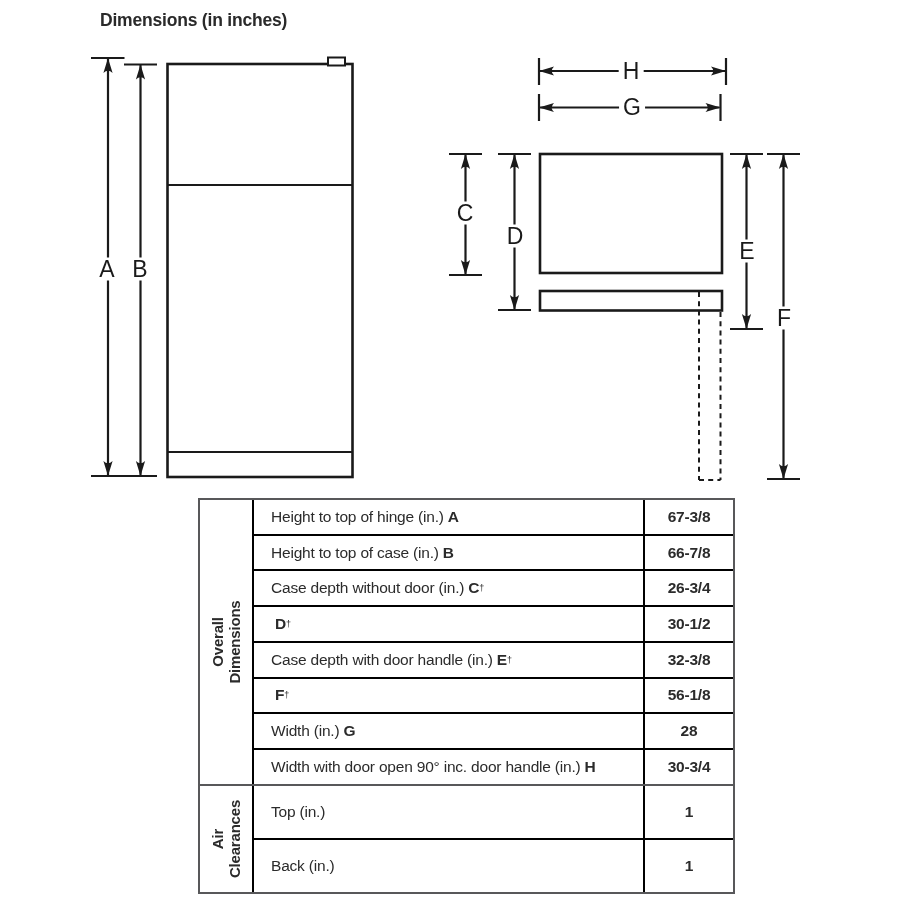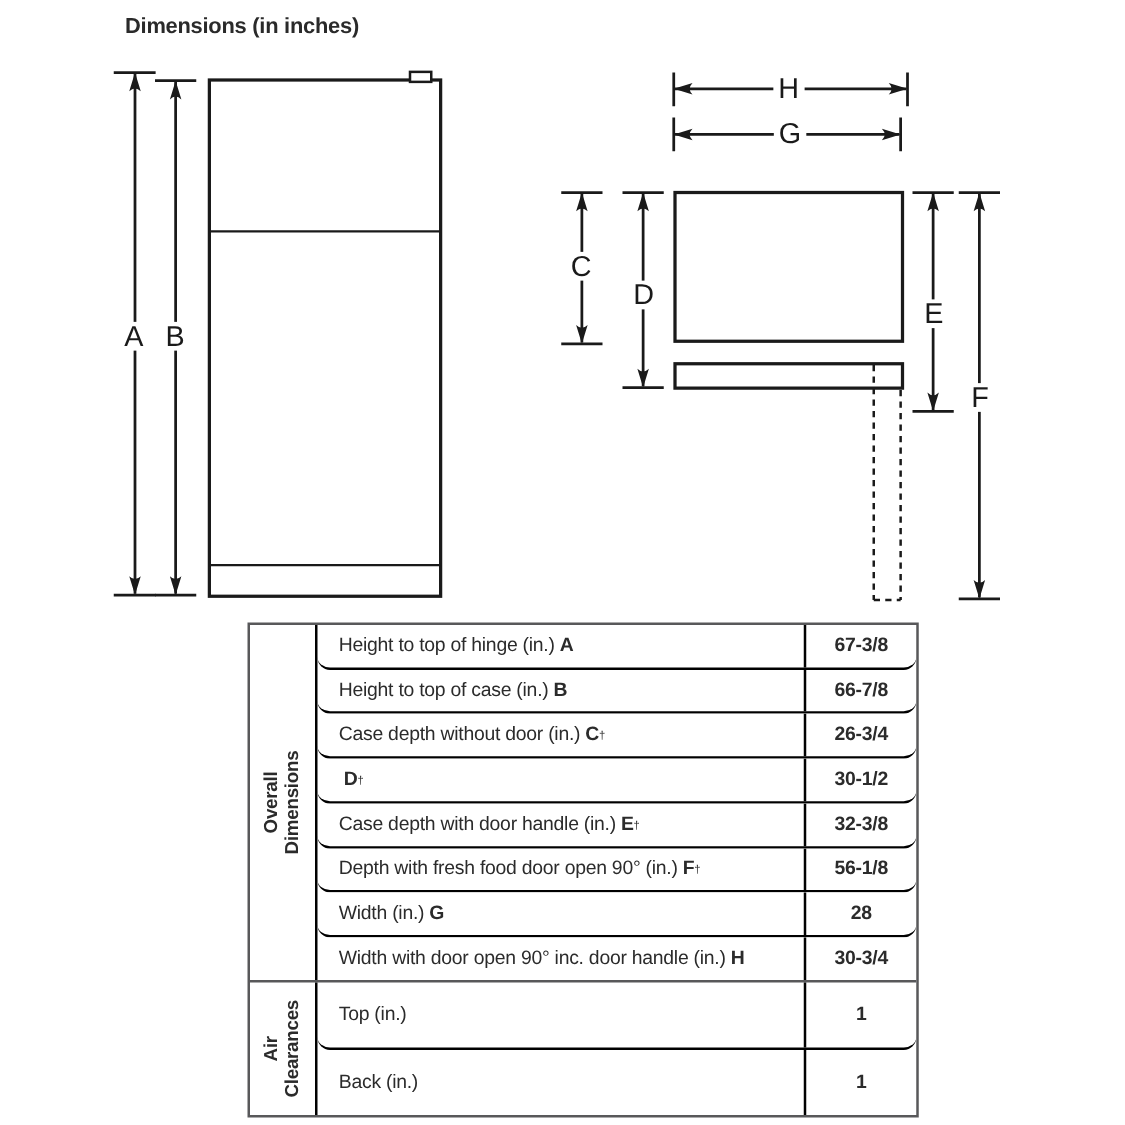"Height to top of hinge" .t-row { border-radius: 10px -> none }
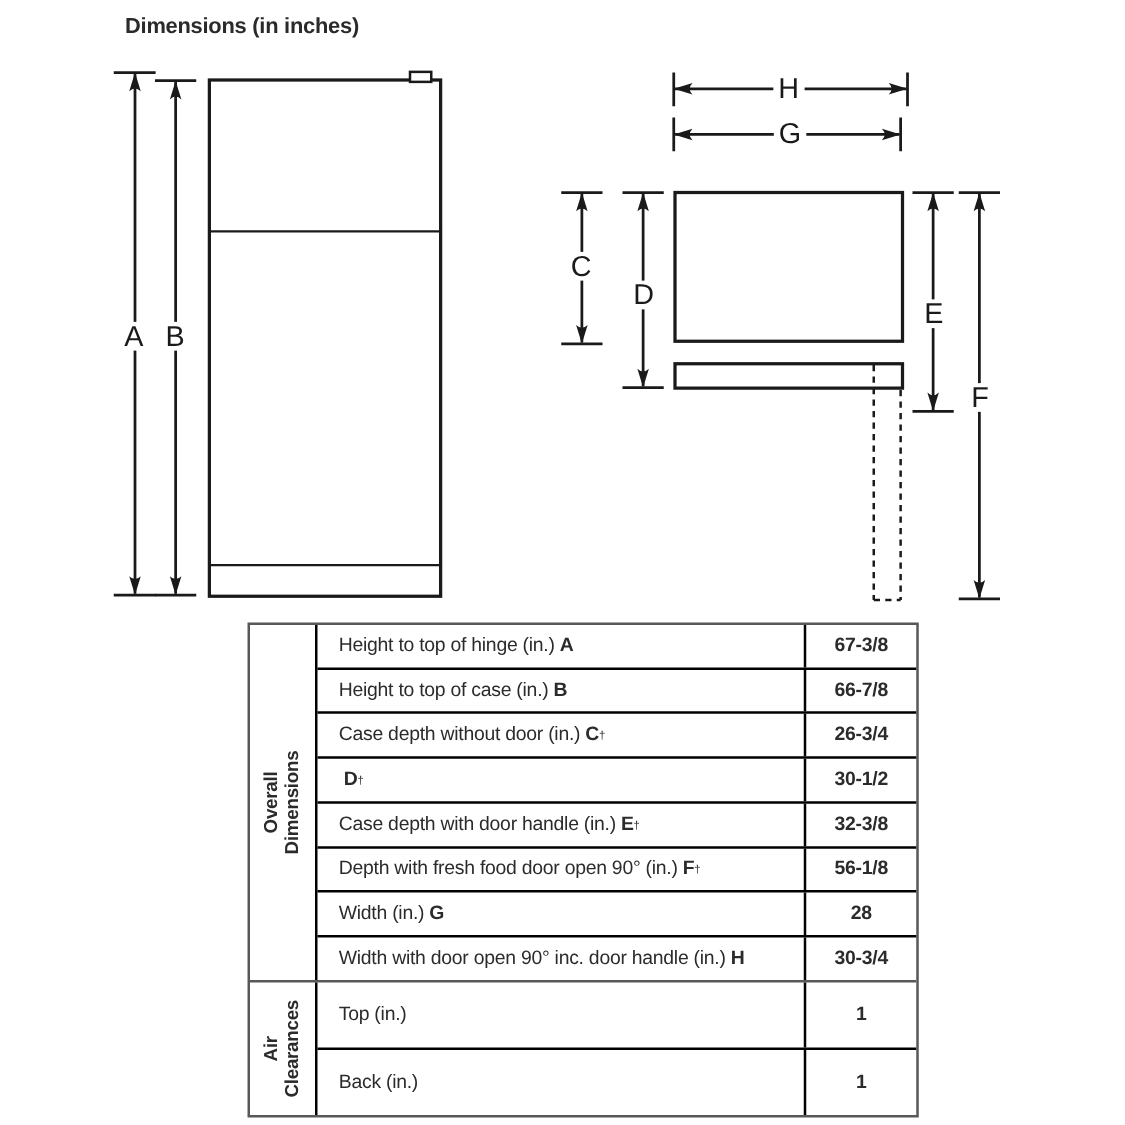"Depth with fresh food door" span { html: <span>Depth with fresh food door open 90° (in.)</span> -> none }
